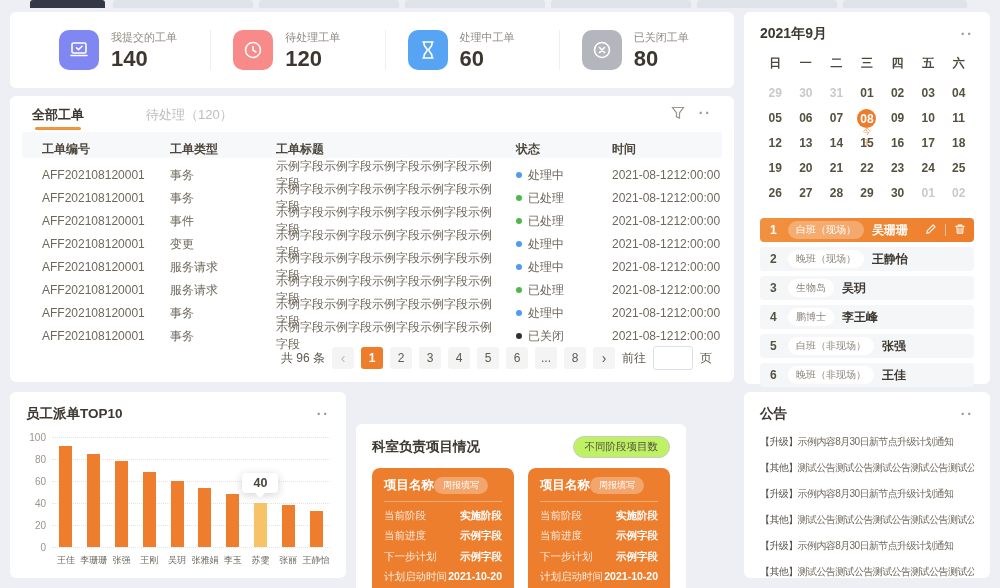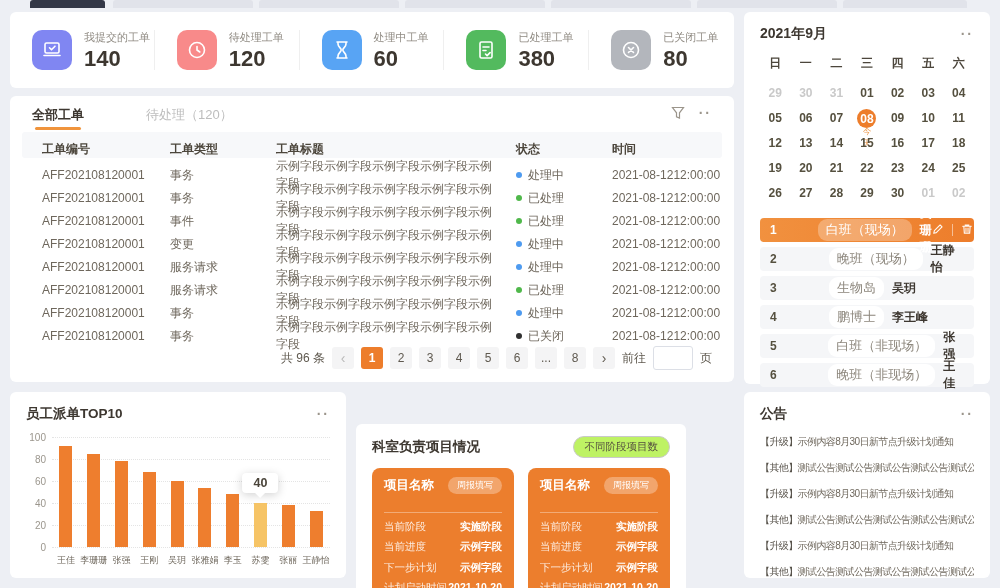"我提交的工单" .panel { padding-left: none -> 27px }
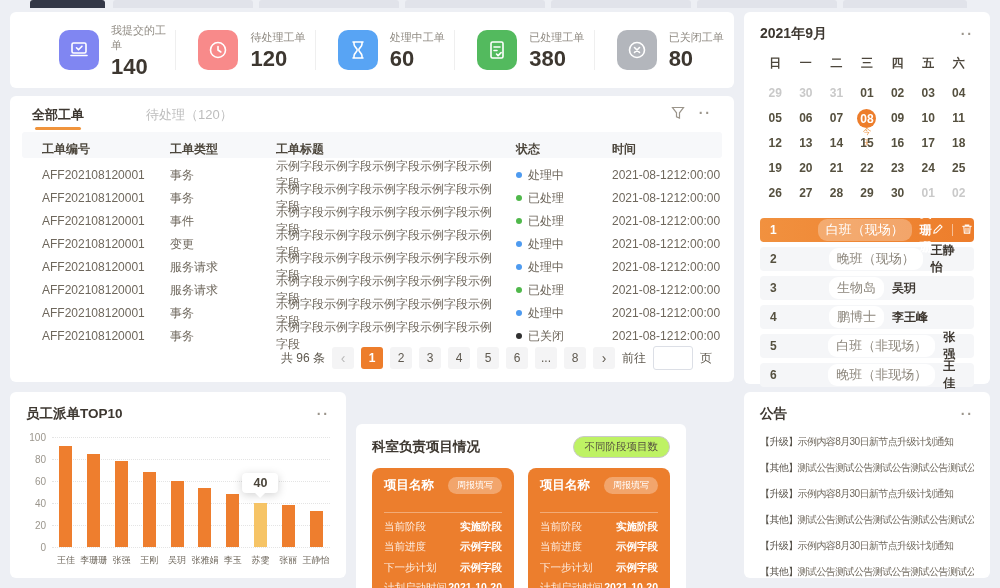"已处理工单" div.stat { html: <div> <div> <svg> <rect></rect> <path></path> <path></path> </svg> </div> <div> <div>已处理工单</div> <div>380</div> </div> </div> -> none }
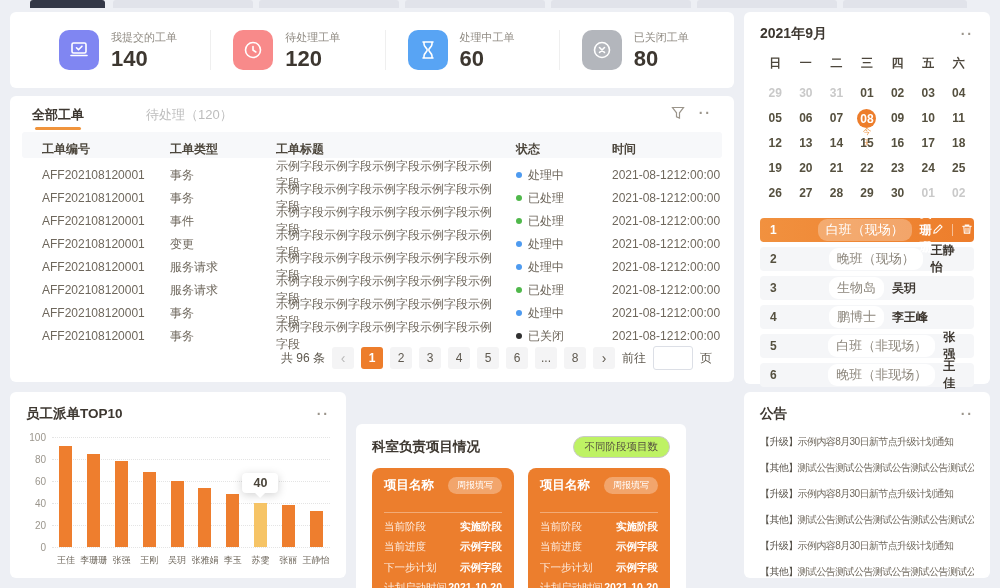"白班（现场）" .shift-badge { font-size: 13px -> 10px; margin-left: 41px -> none }
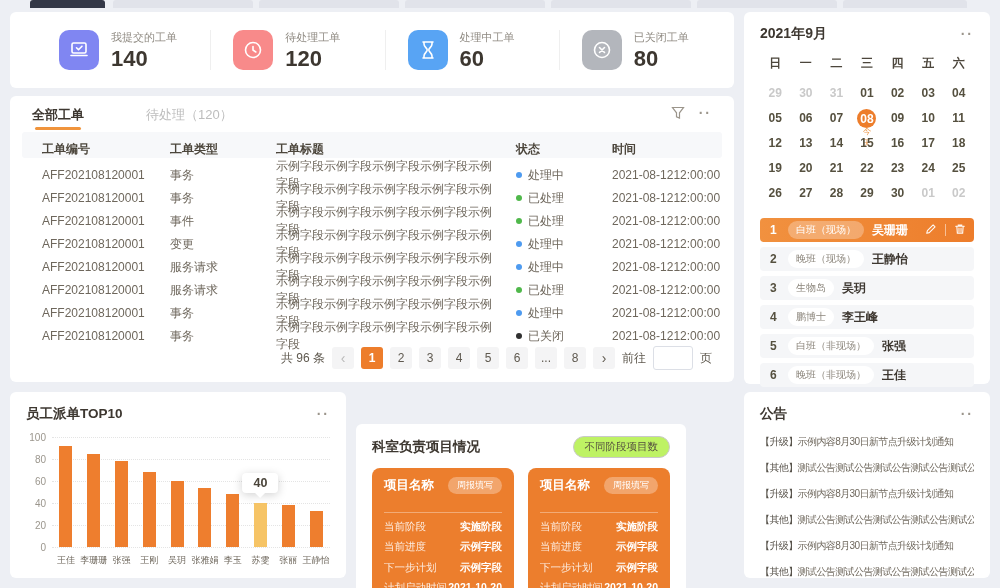"项目名称" .pcard-head { justify-content: space-between -> flex-start; padding-bottom: 18px -> 7px }
